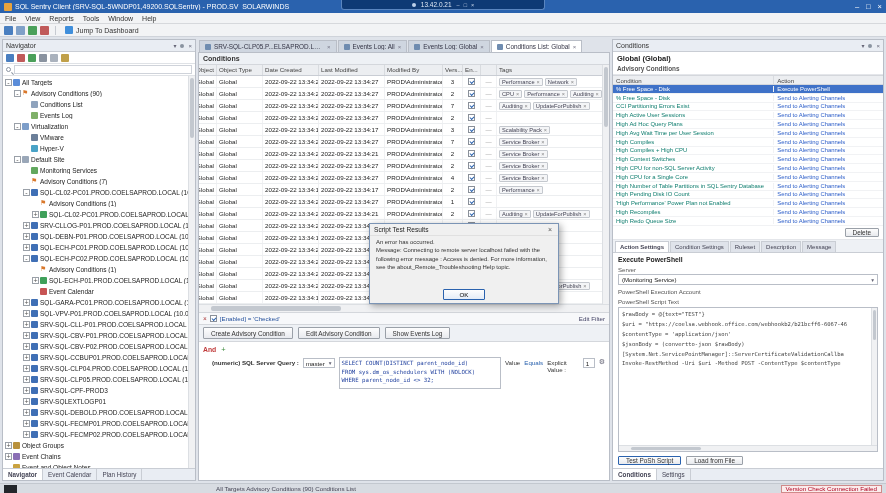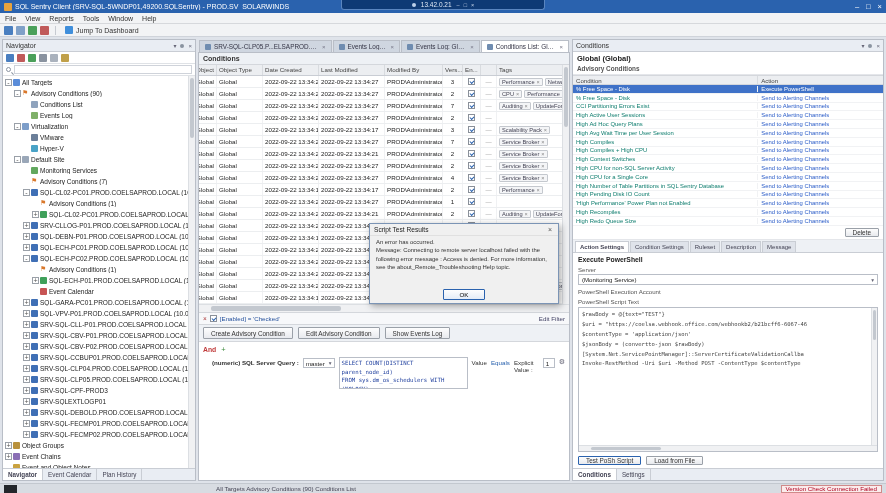"Global (Global)" .right { width: 312px -> 272px }
